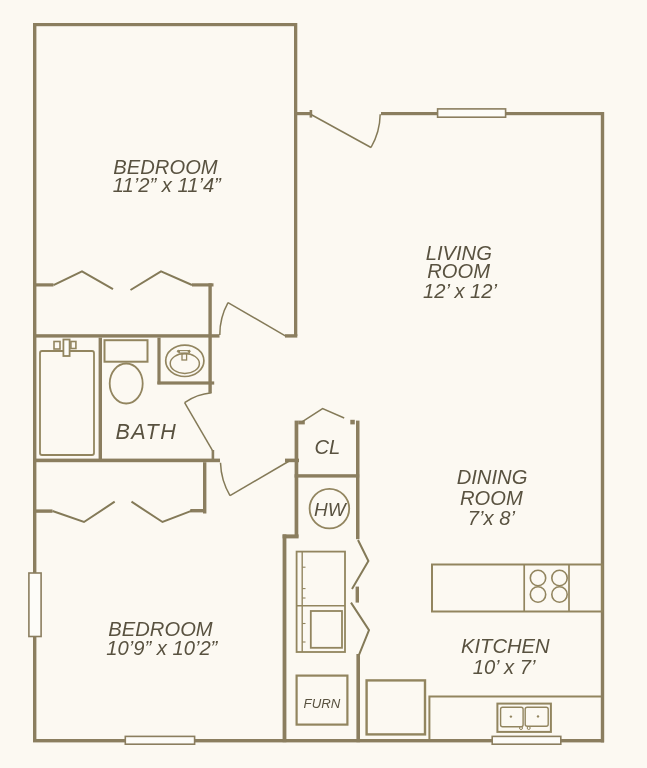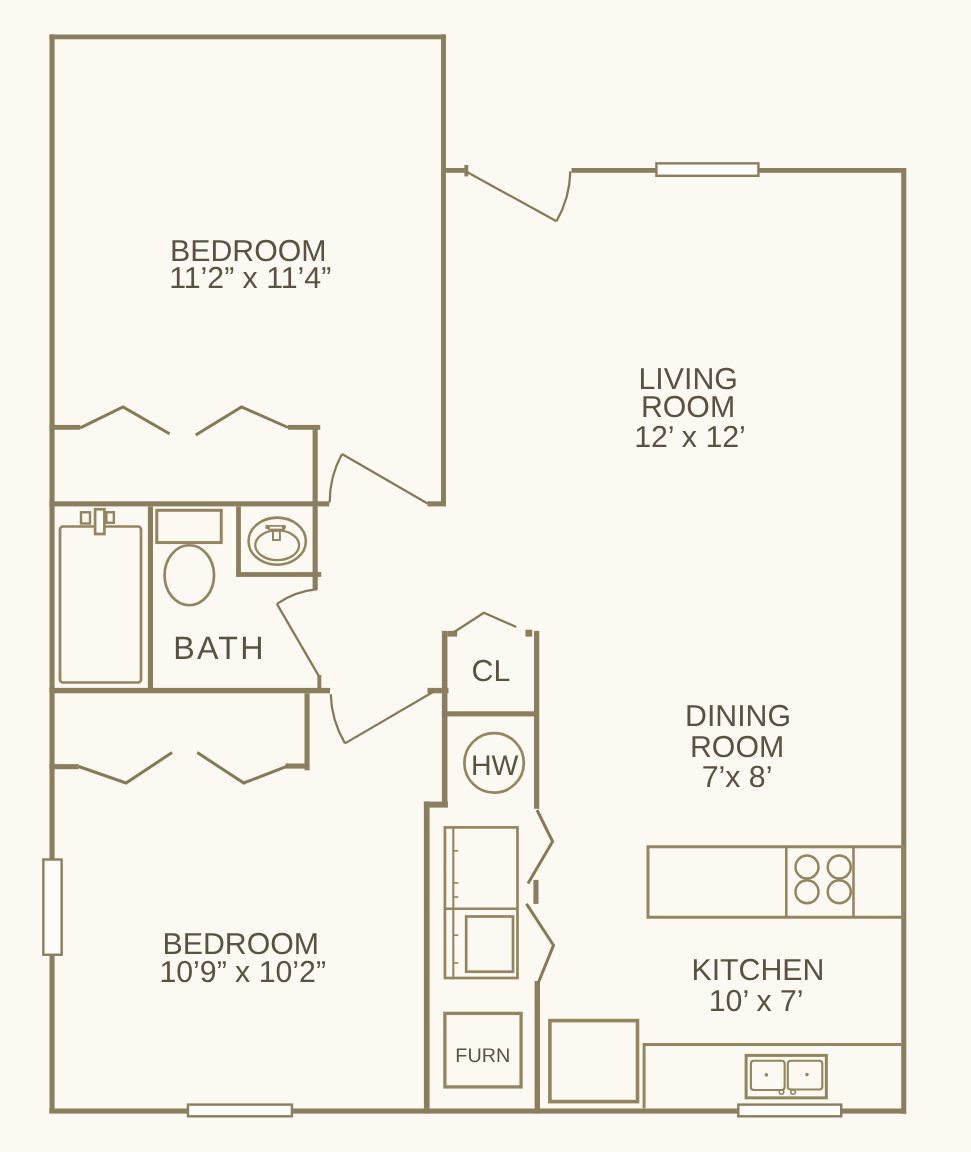"BEDROOM" #page { font-style: none -> italic }
